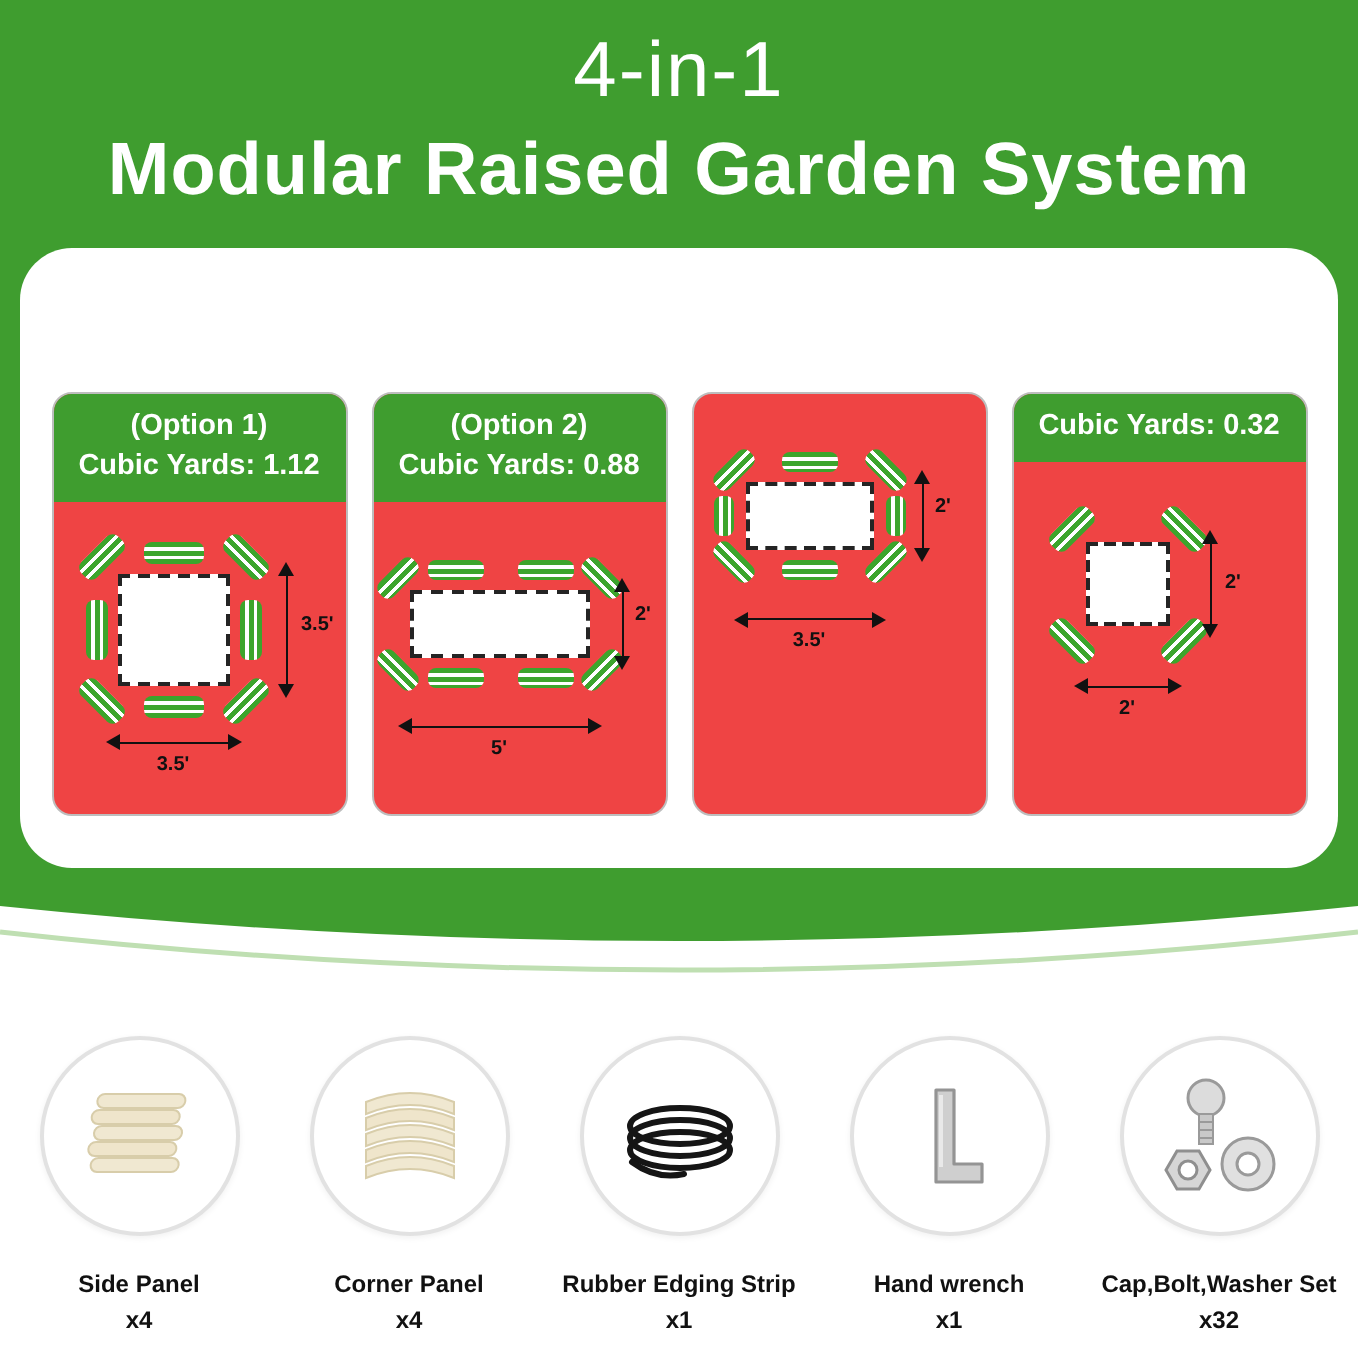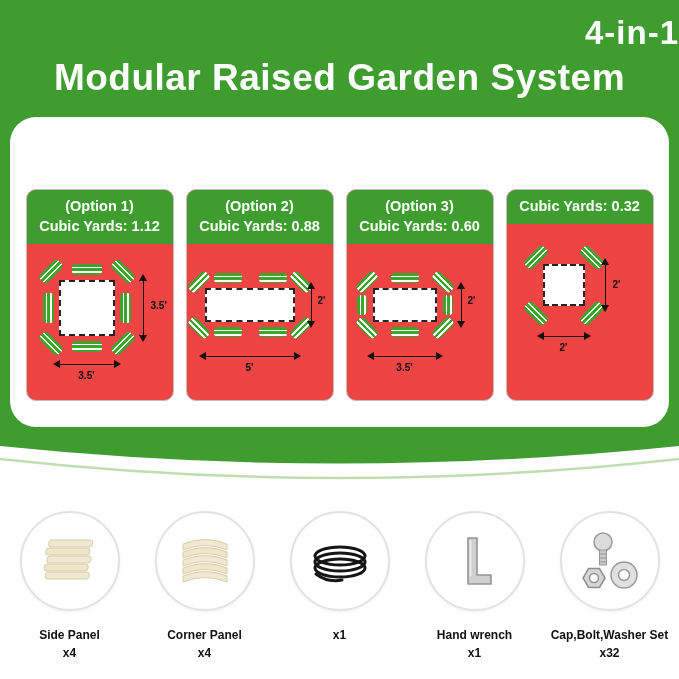"4-in-1" .t1 { font-size: 33px -> 39px; font-weight: 700 -> 400; text-align: right -> center }
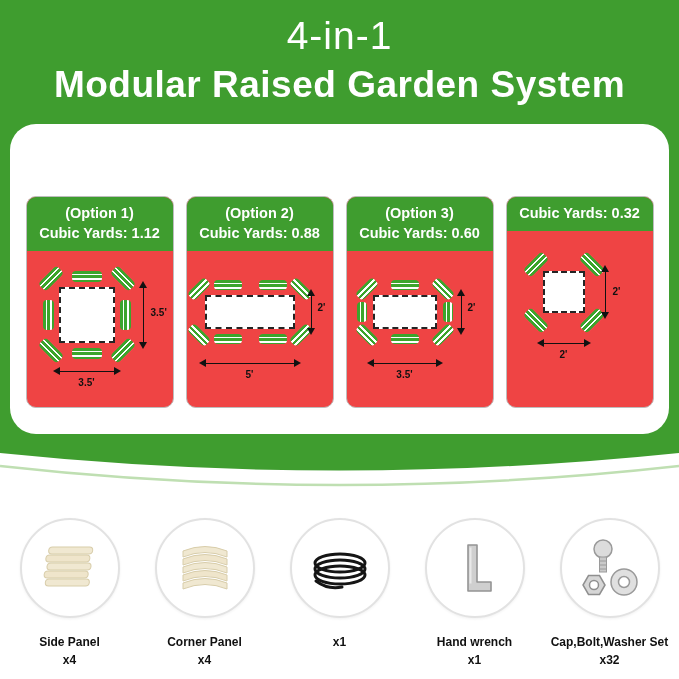"(Option 3)" div.opt-head { html: <div> <div>(Option 3)</div> <div>Cubic Yards: 0.60</div> </div> -> none }
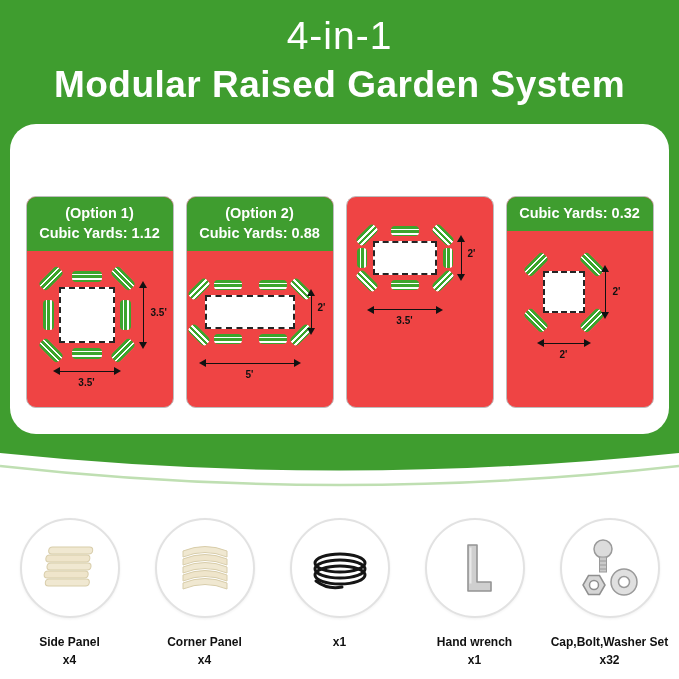"Rubber Edging Strip" div { html: none -> <div>Rubber Edging Strip</div> }
